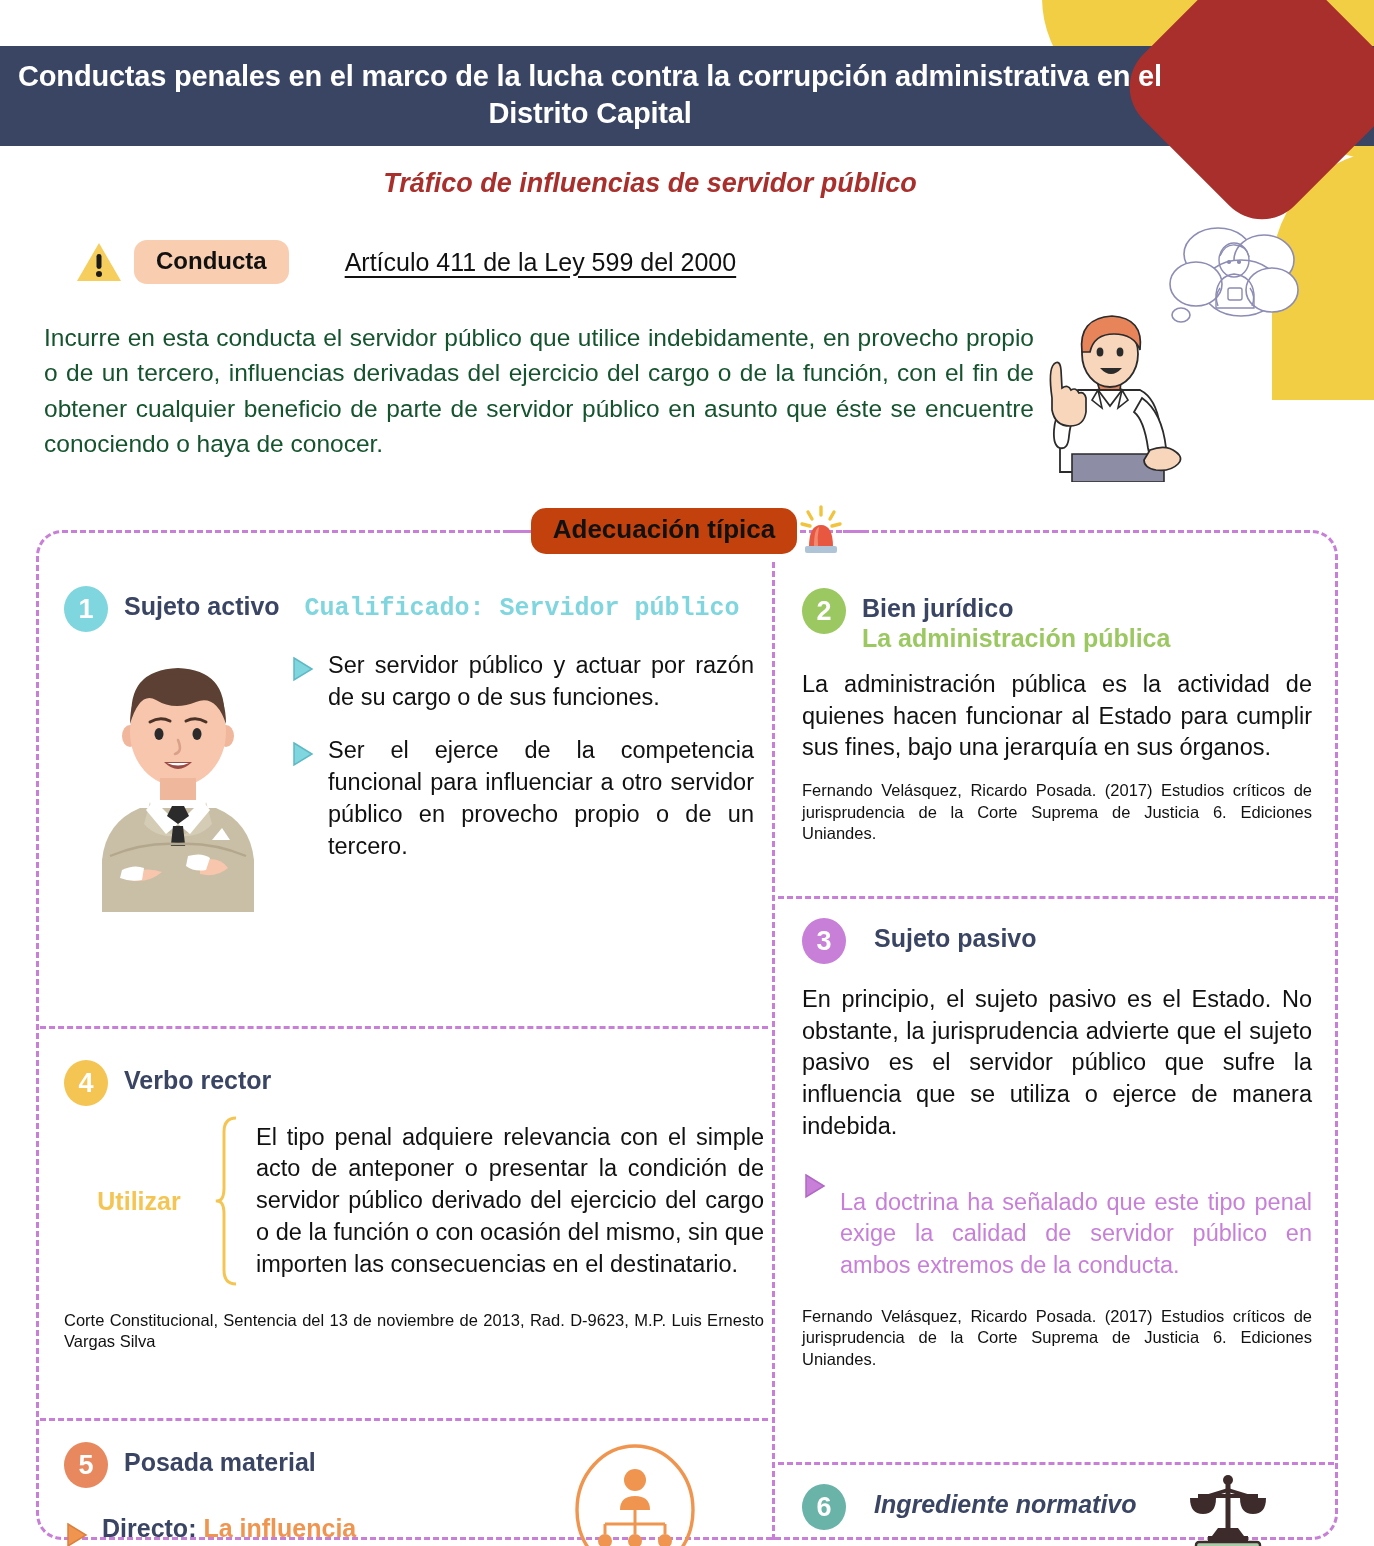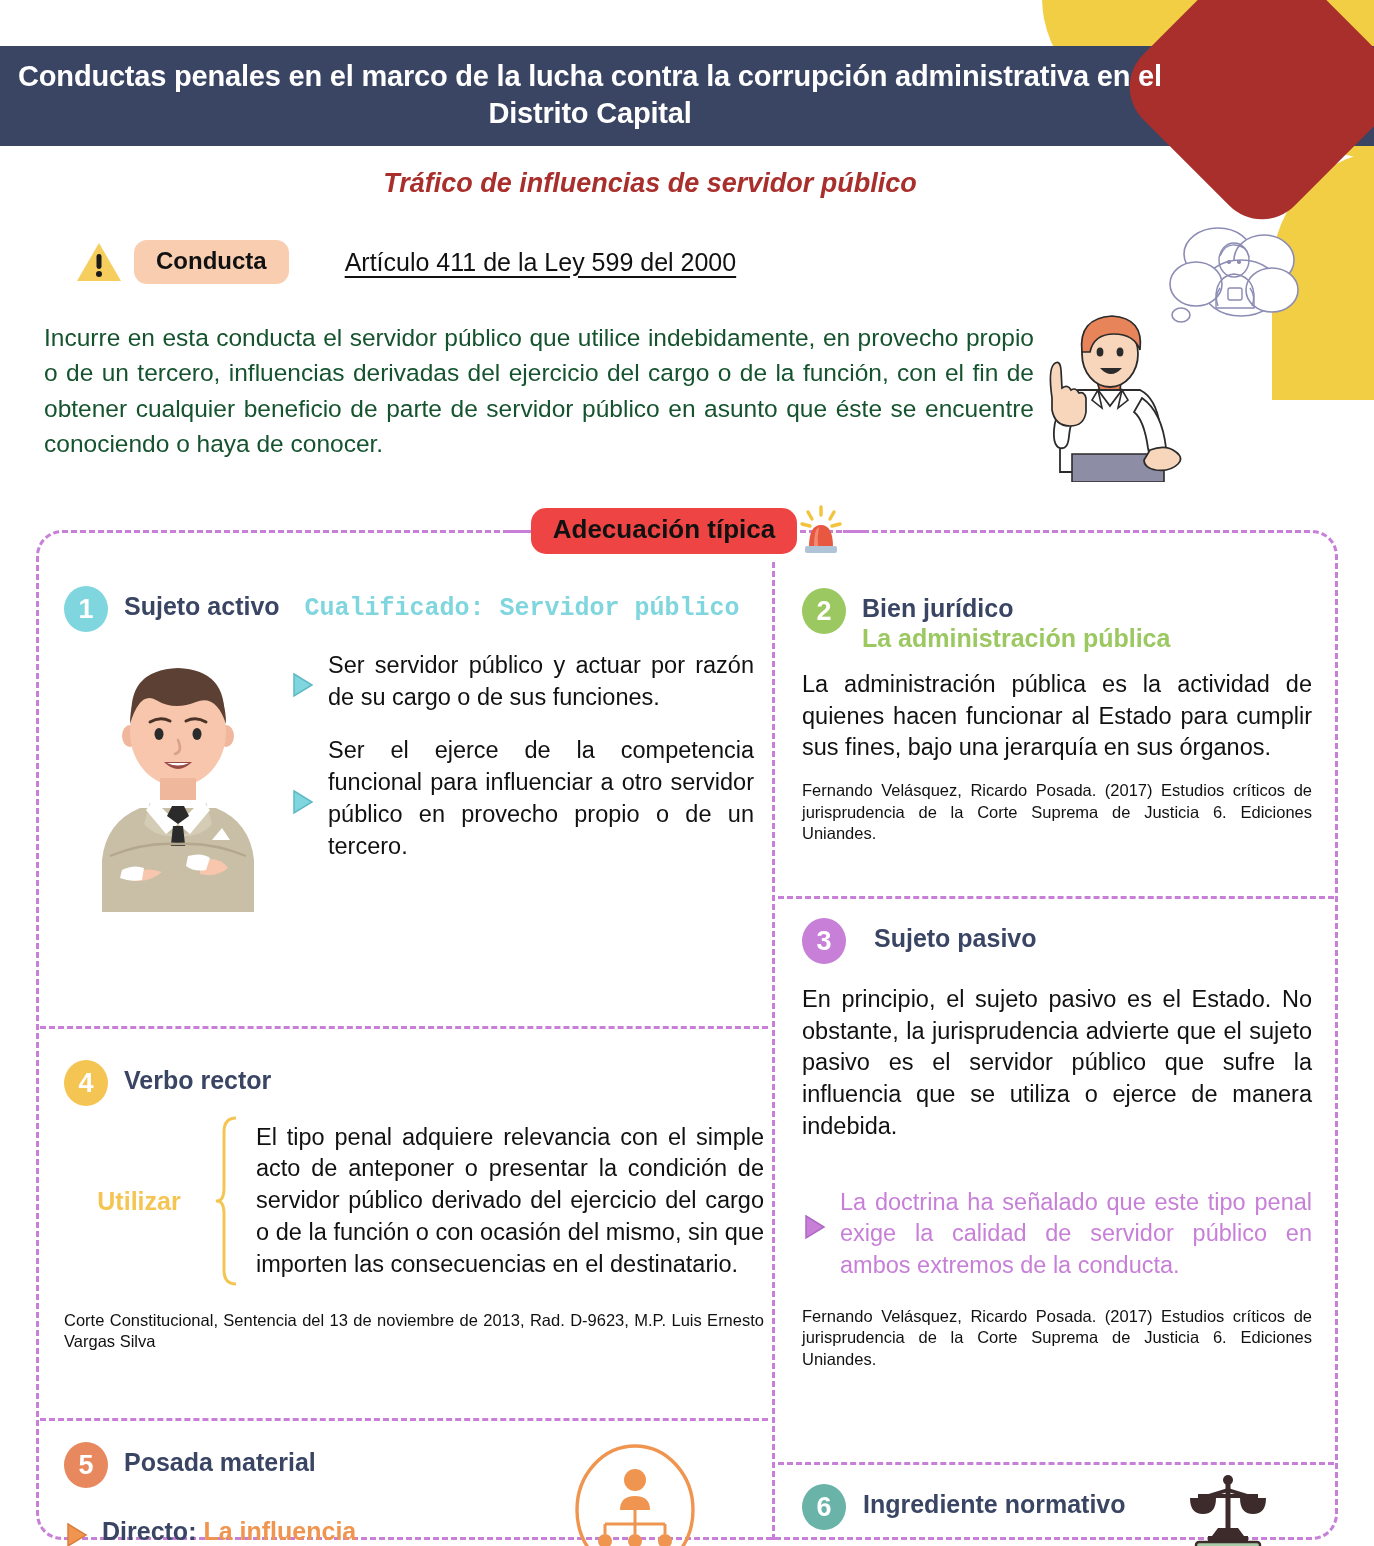"Adecuación típica" .pill { background: #ef4444 -> #c2410c }
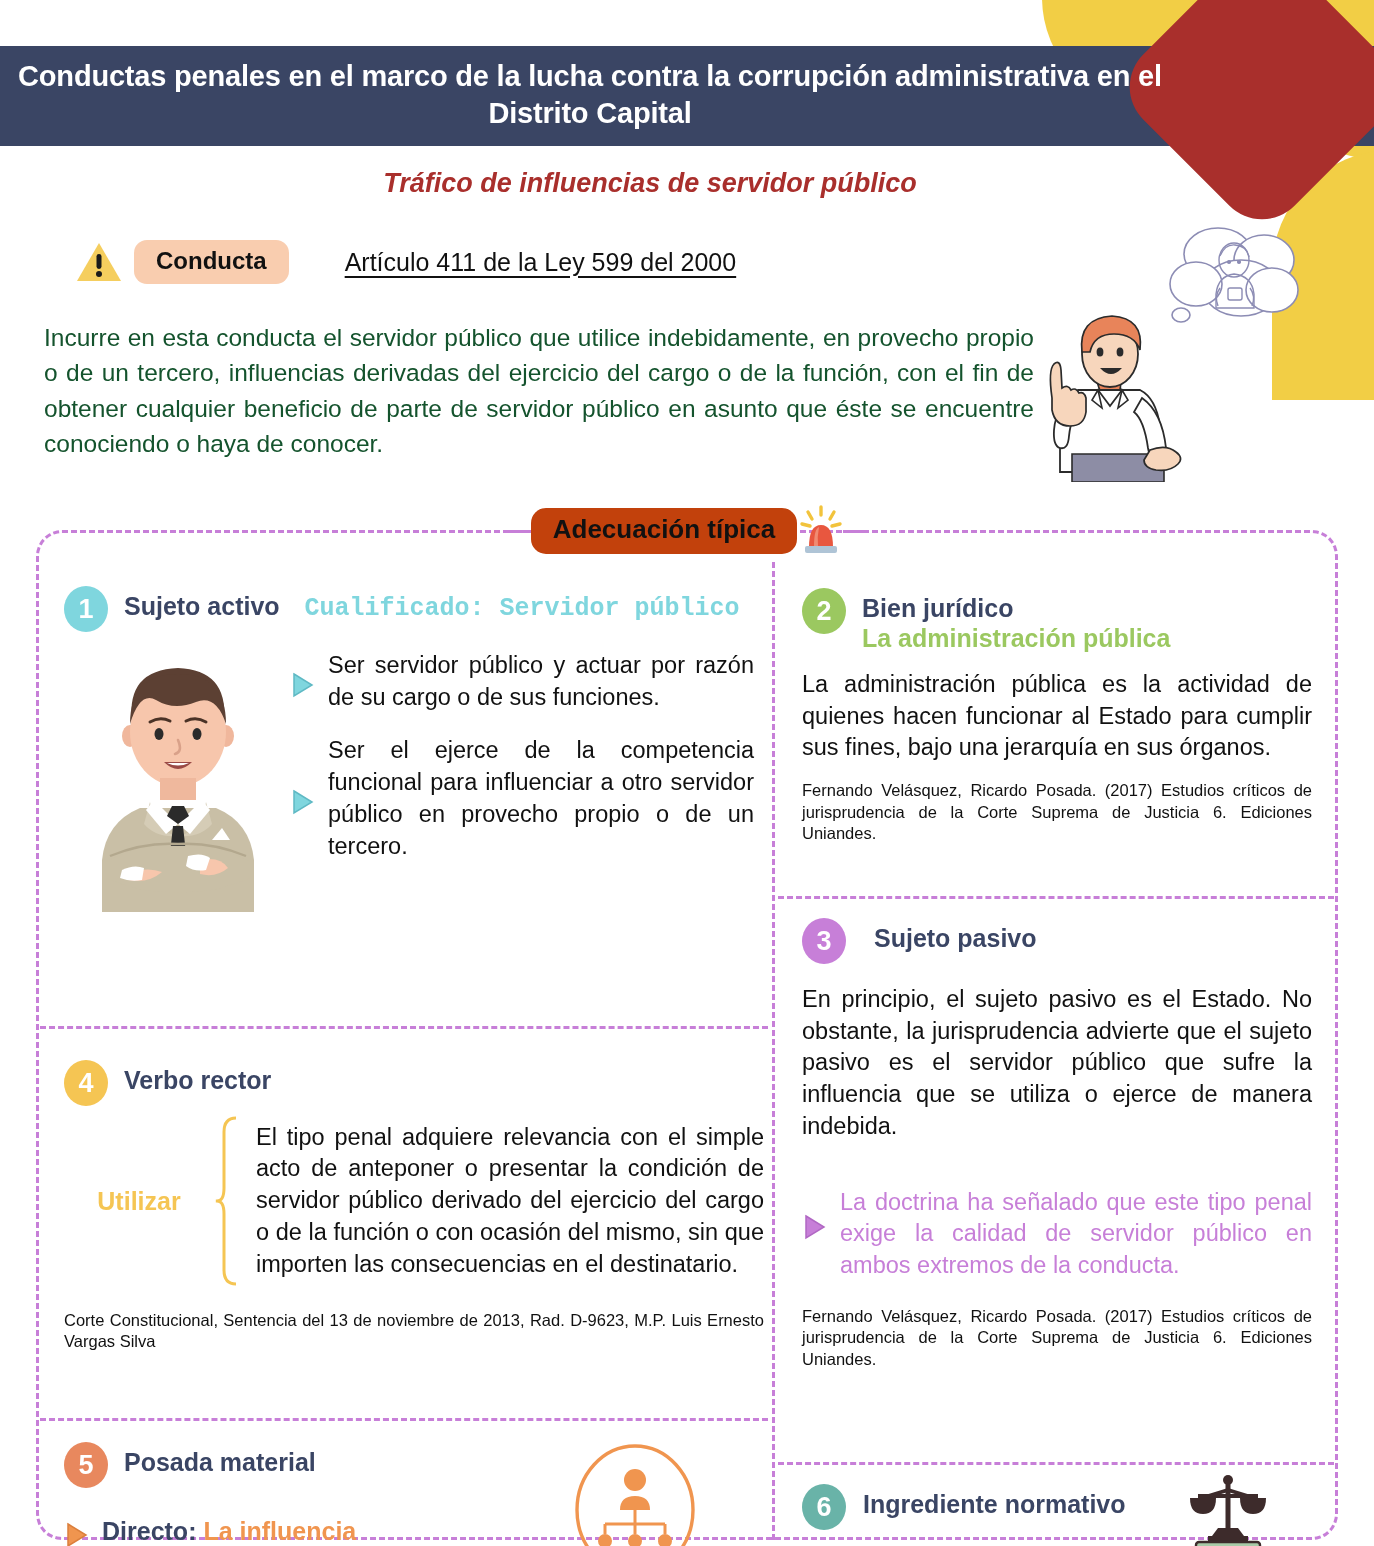"Ser servidor público y actuar" .bullet { align-items: center -> none }
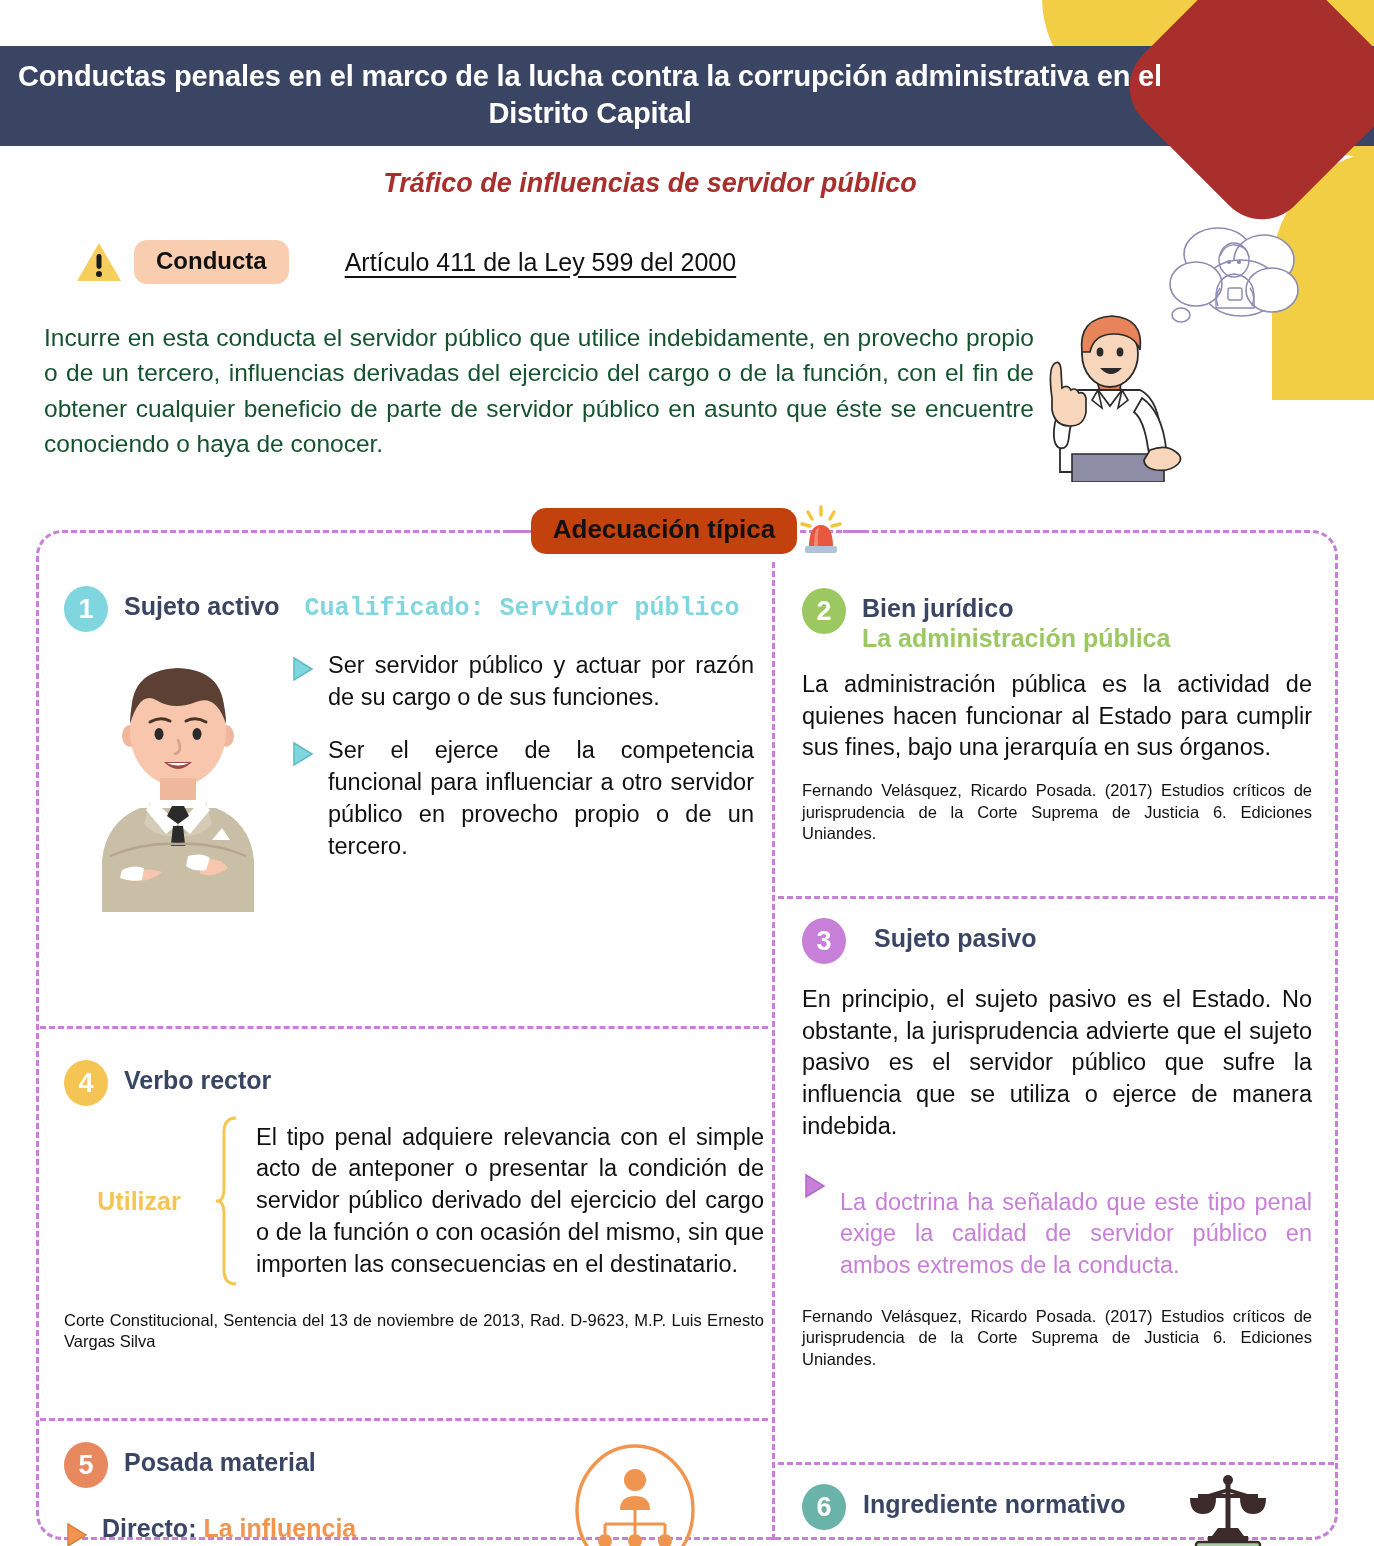"Ingrediente normativo" div.sec-title { font-style: none -> italic; margin-left: 17px -> 28px }
